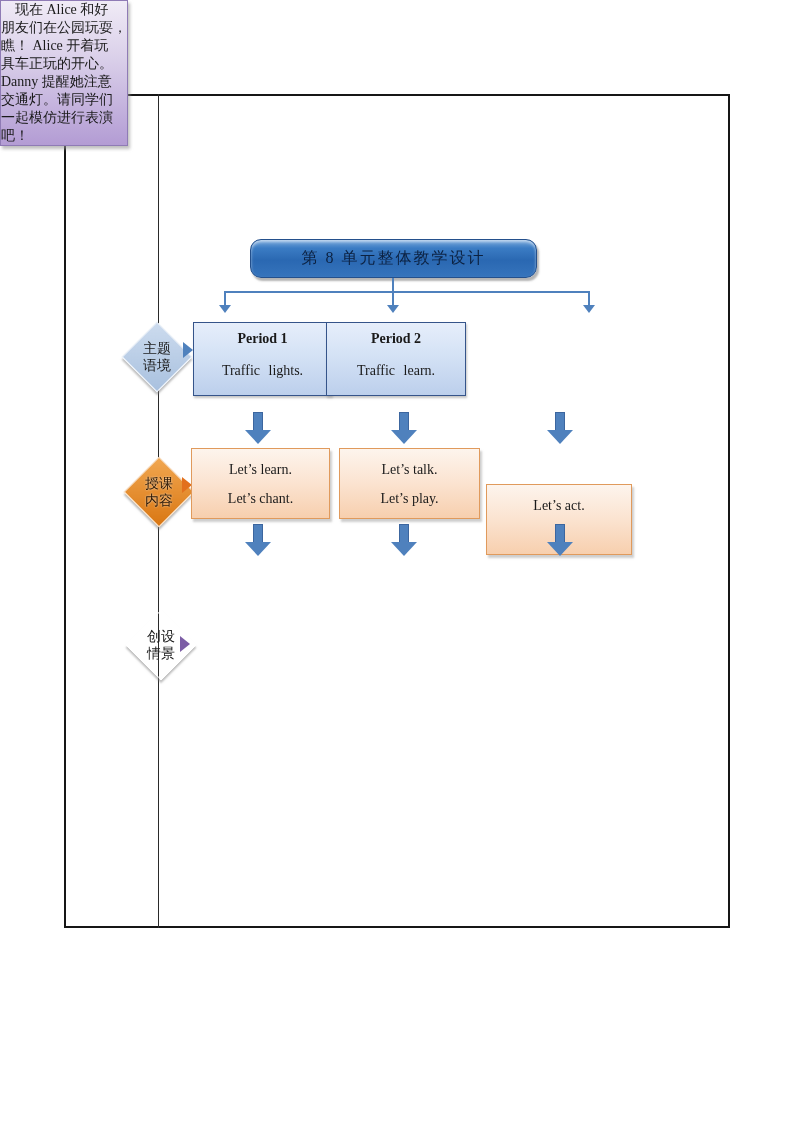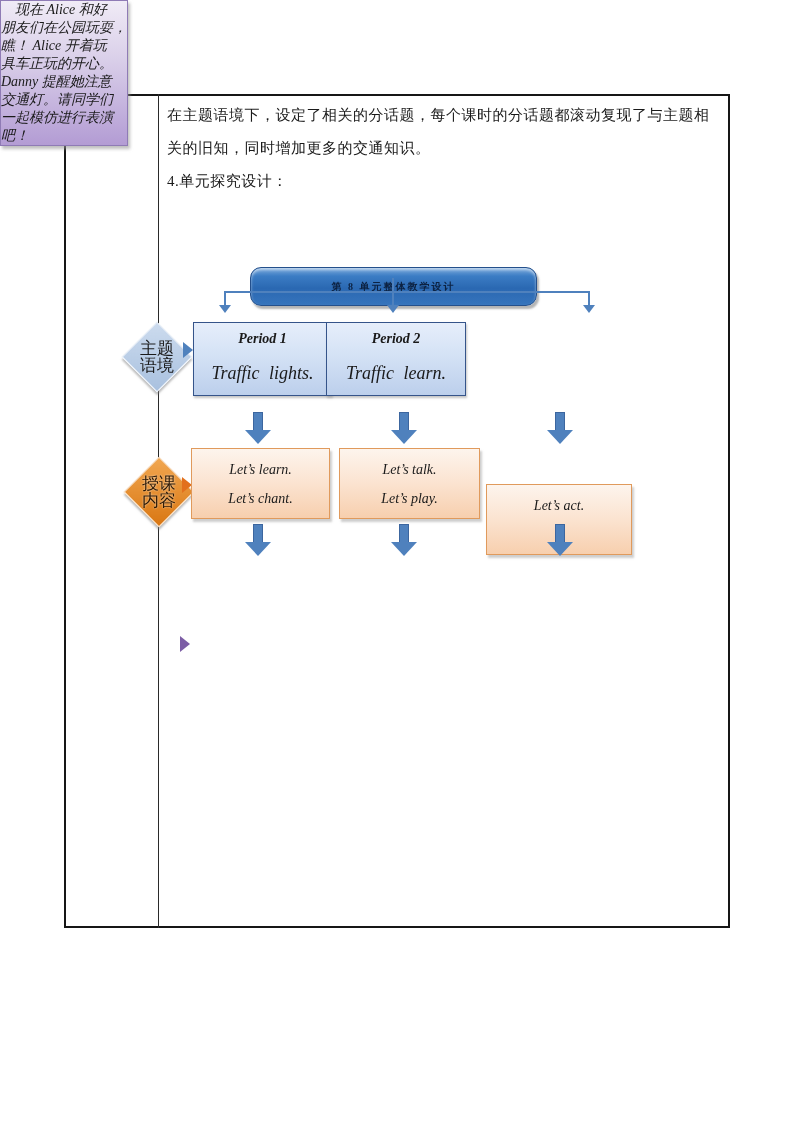"现在 Alice 和好" .fbox { font-style: italic -> none }
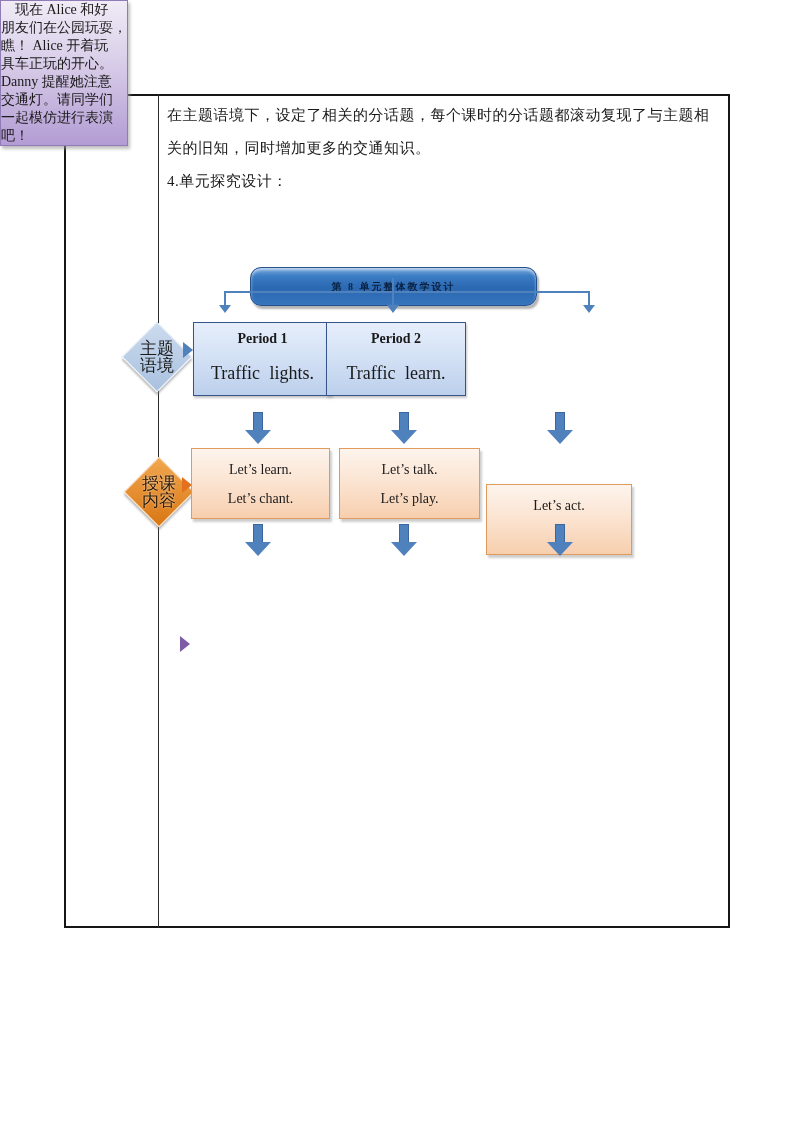"在主题语境下，设定了相关的分话题，每个课时的分话题都滚动复现了与主题相" div.intro { html: <div>在主题语境下，设定了相关的分话题，每个课时的分话题都滚动复现了与主题相 关的旧知，同时增加更多的交通知识。 4.单元探究设计：</div> -> none }
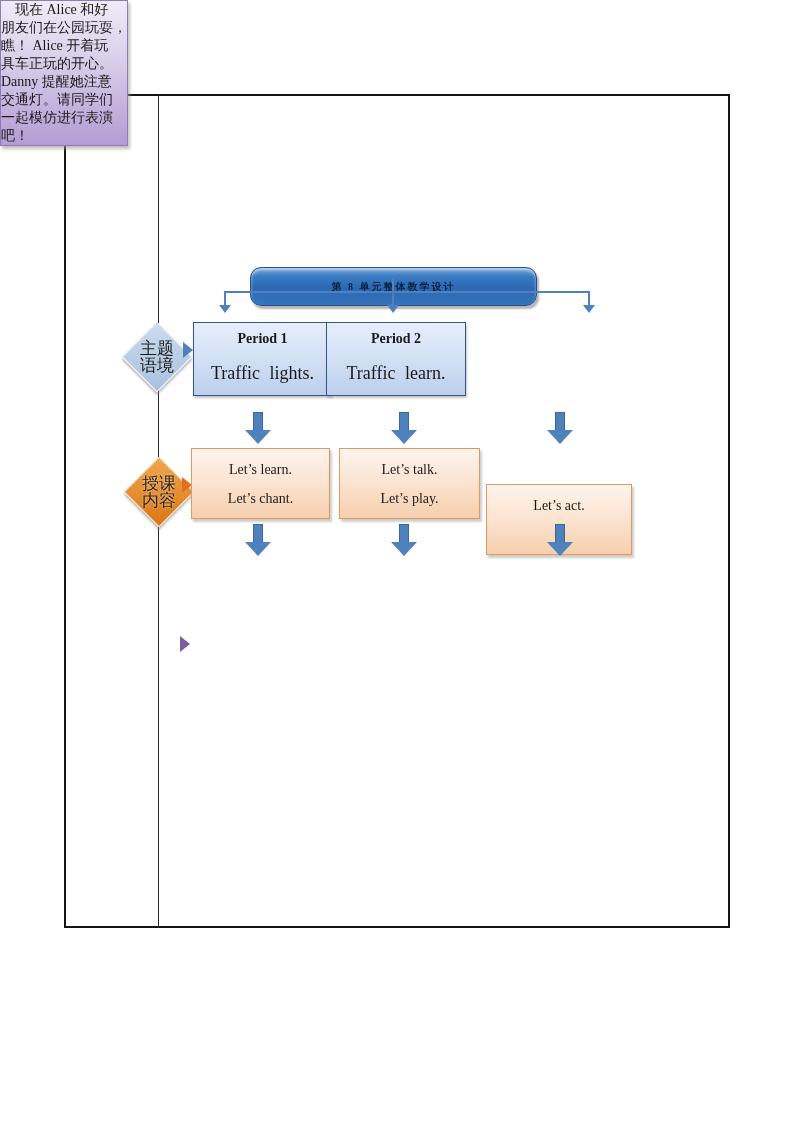"第 8 单元整体教学设计" .title-box { font-size: 10px -> 16px; font-weight: bold -> normal; margin-top: 28px -> none }
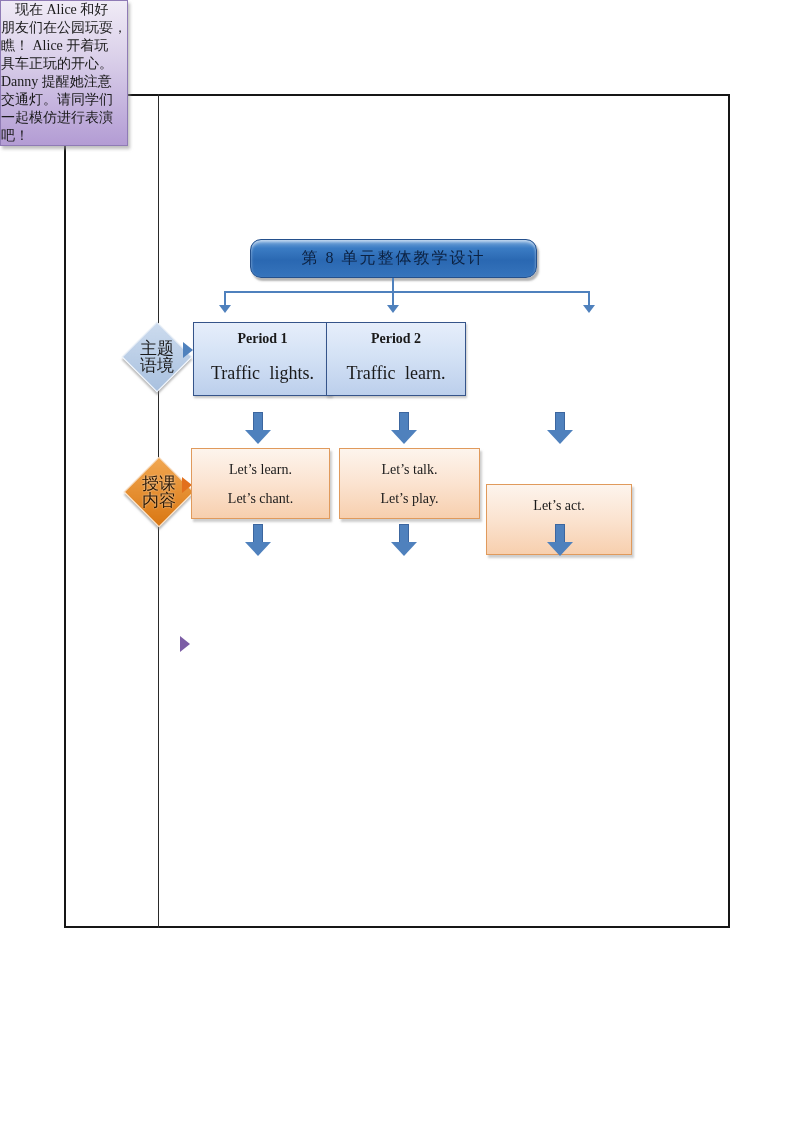"主题" .diamond .dl { font-size: 17px -> 14px }
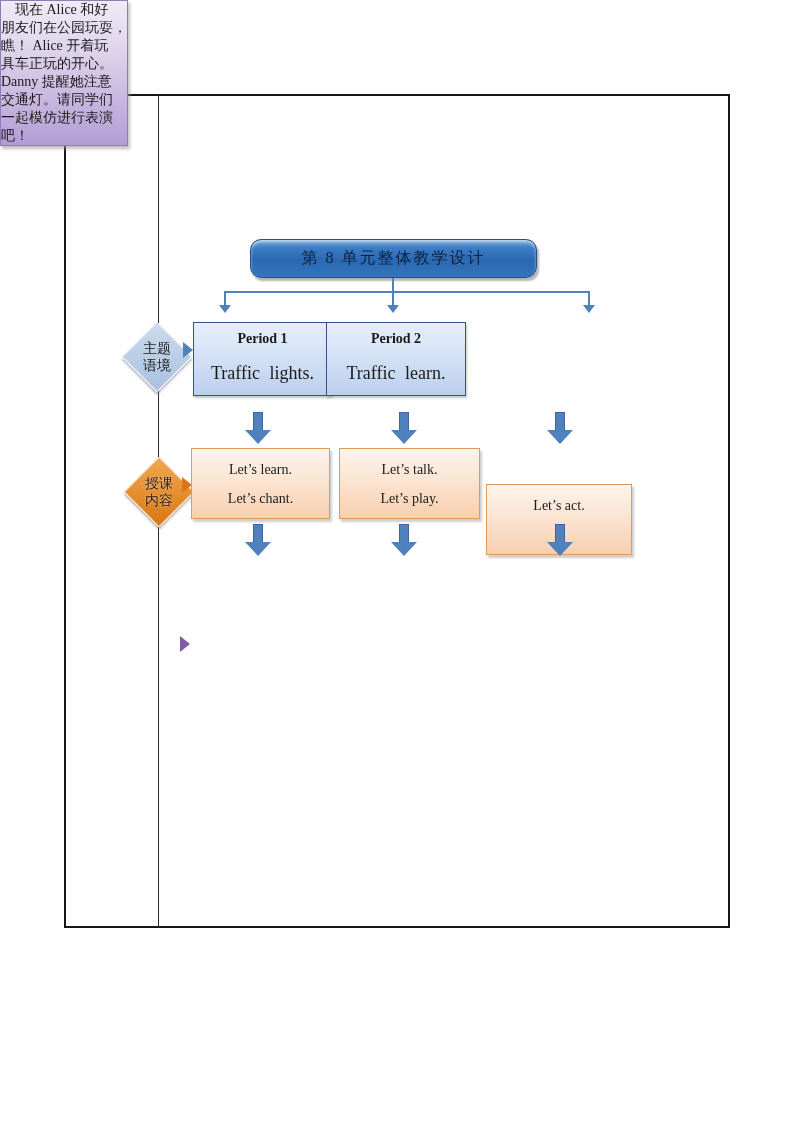"Traffic lights." .box-blue .bs { font-size: 18px -> 14px }
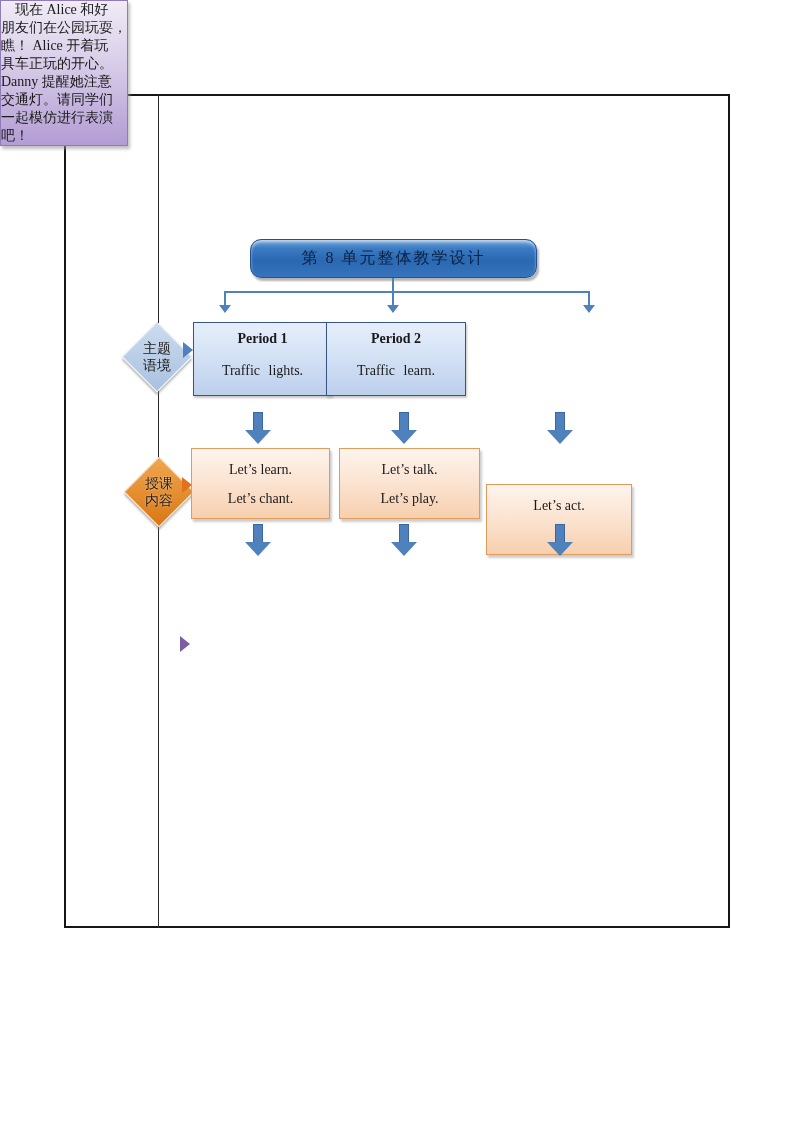"创设" div.diamond { html: none -> <div> <div>创设 情景</div> </div> }
